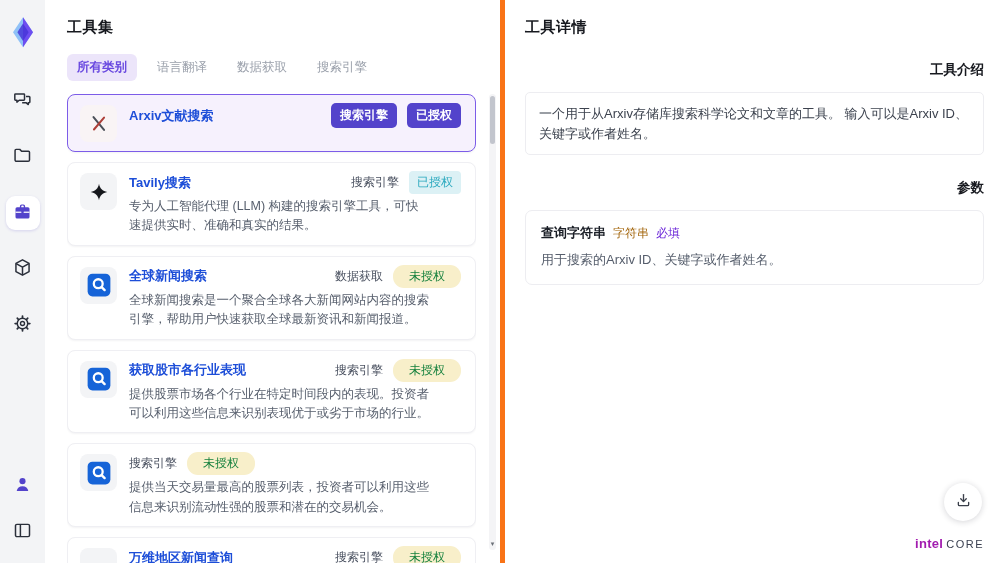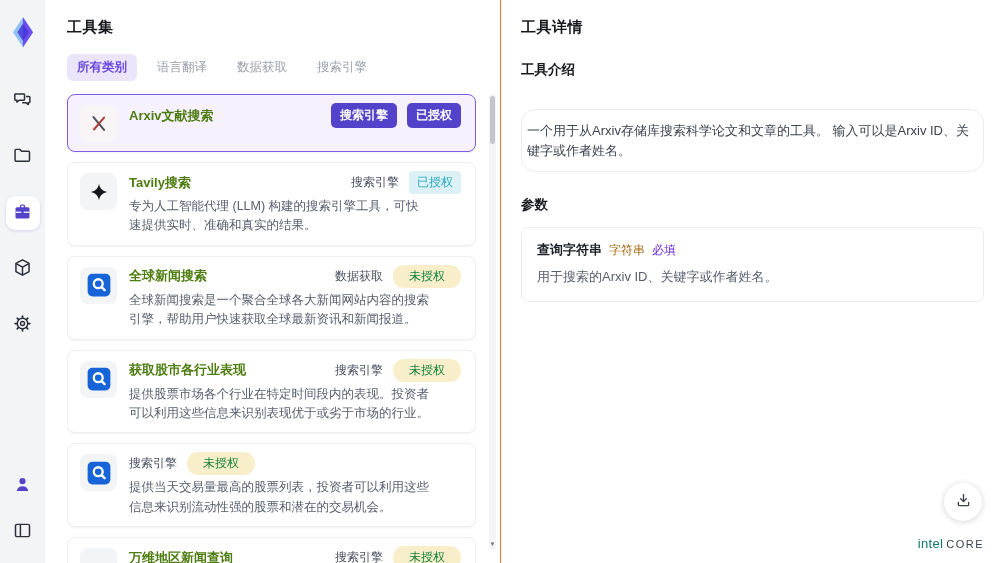"工具详情" .detail-panel { border-left: 1px solid #f97316 -> 5px solid #f97316 }
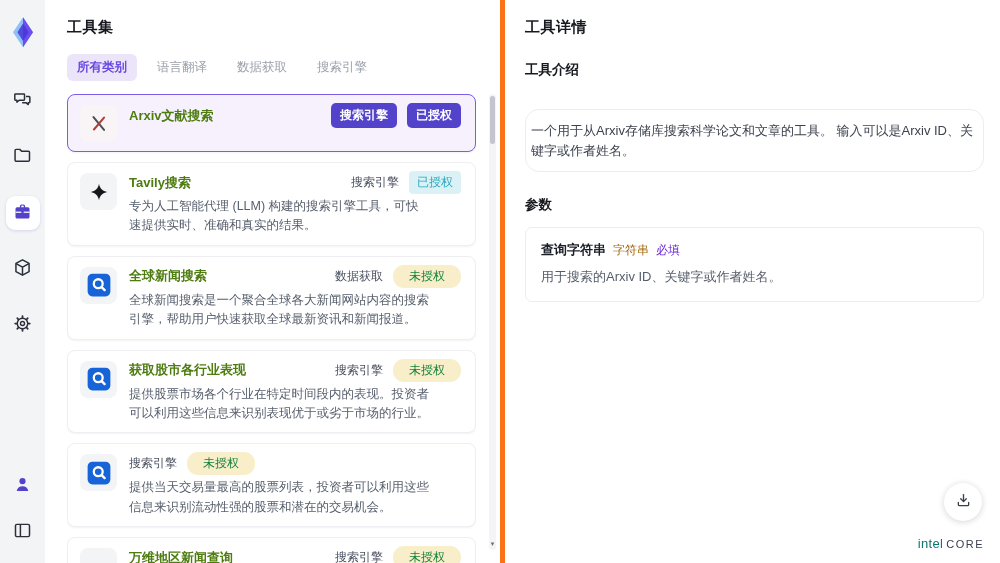"工具介绍" .section-h { text-align: none -> right }
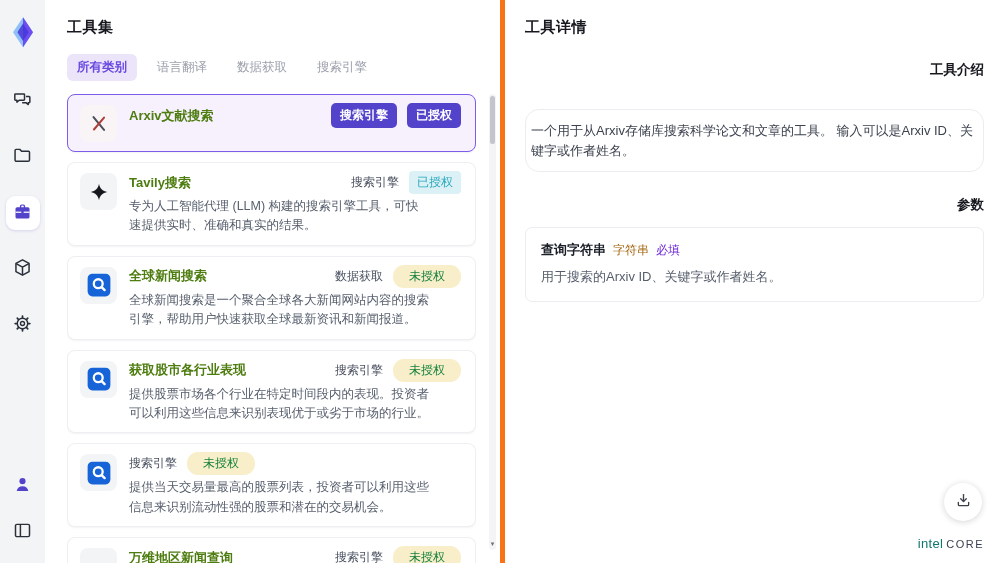"Arxiv文献搜索" .tool-name { color: #4d7c0f -> #1d4ed8 }
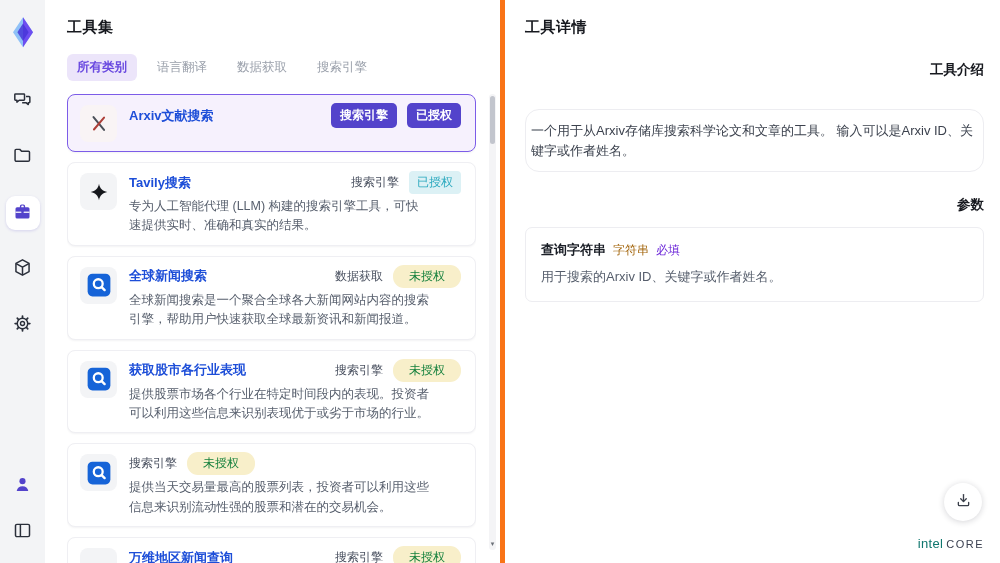"一个用于从Arxiv存储库搜索科学论文和文章的工具。 输入可以是Arxiv" .intro-box { border-radius: 14px -> 5px; margin-top: 30px -> 13px; padding: 11px 5px -> 11px 13px }
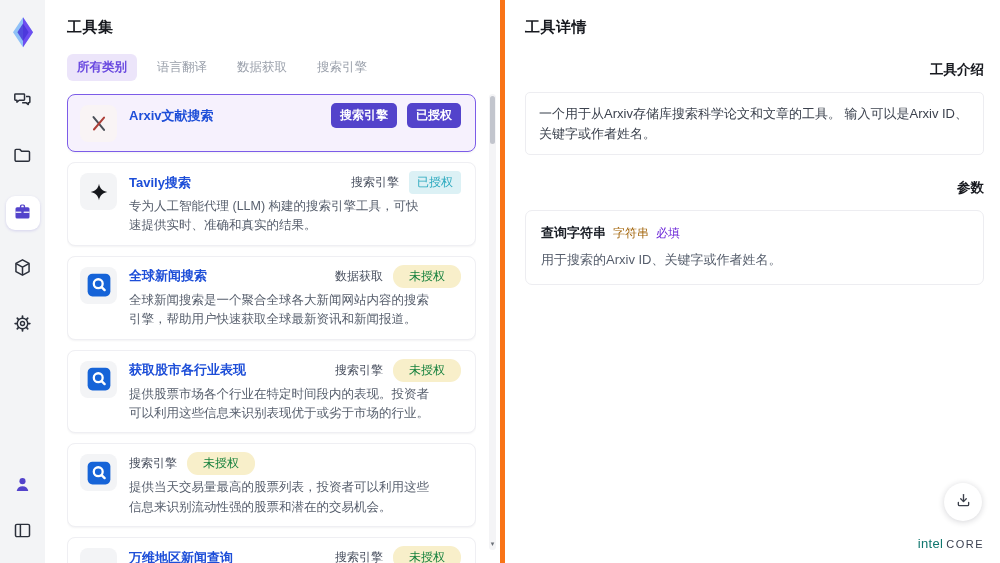"intel" .brand-intel { color: #0f766e -> #a21caf; font-weight: normal -> bold }
